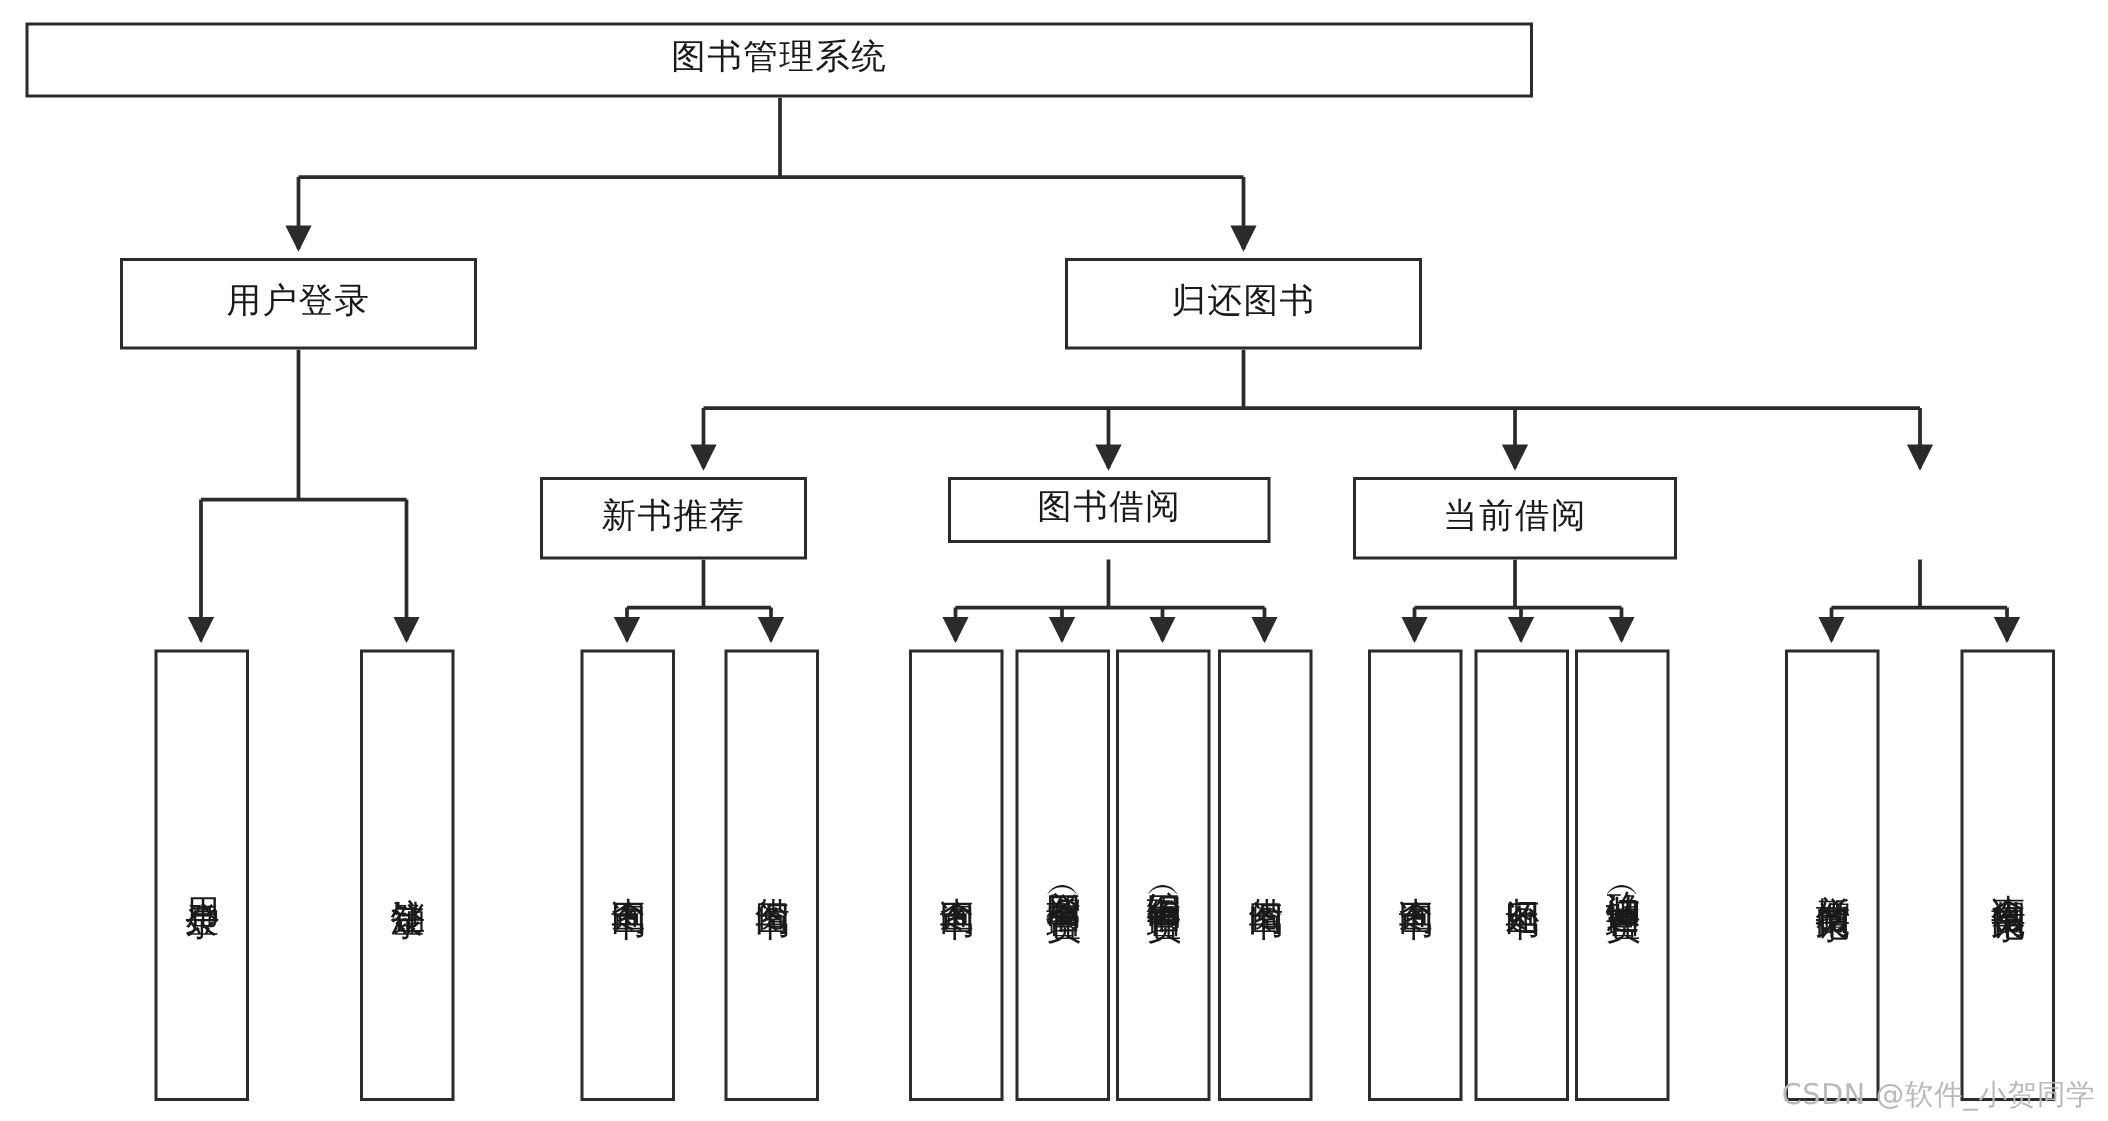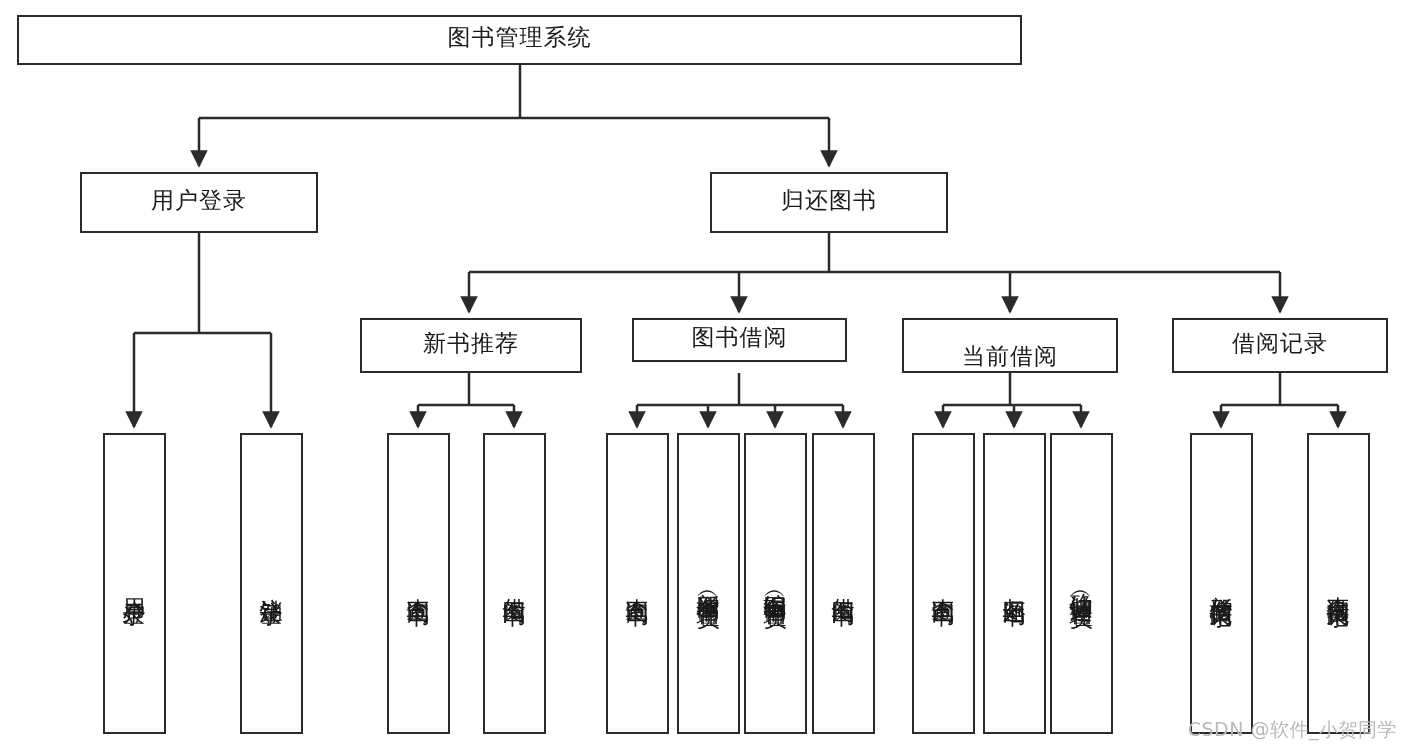"新书推荐" div.node { width: 222px -> 178px }
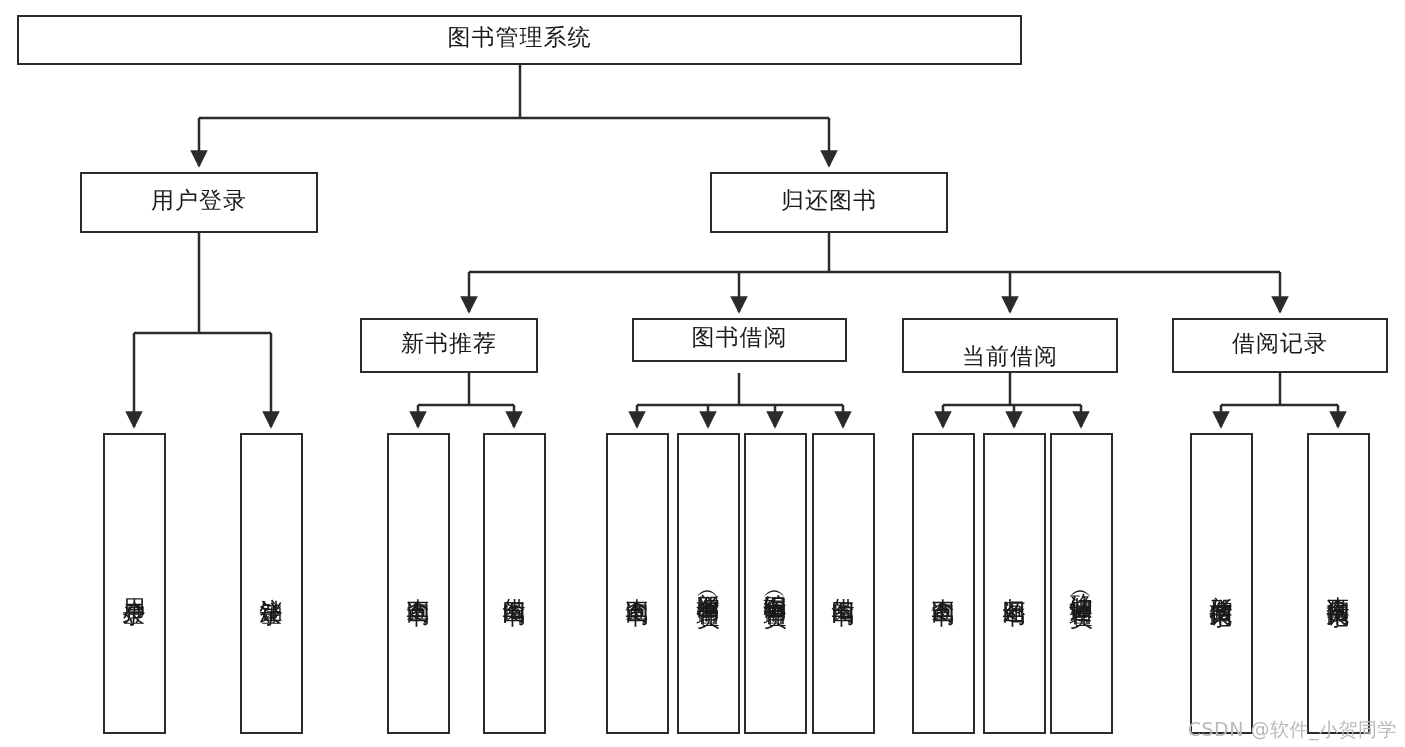"当前借阅" div.node { align-items: flex-end -> none }
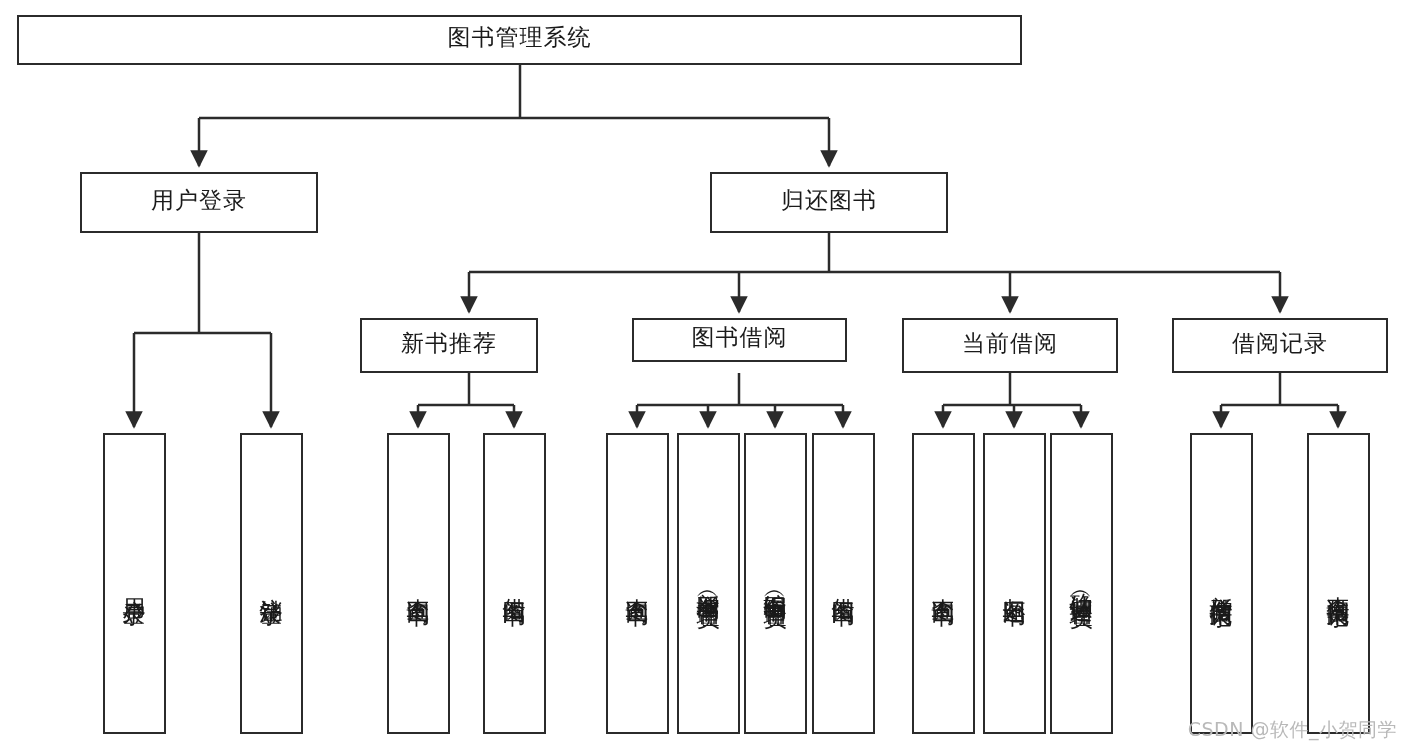"借阅记录" div.node { html: <div> <span>借阅记录</span> </div> -> none }
